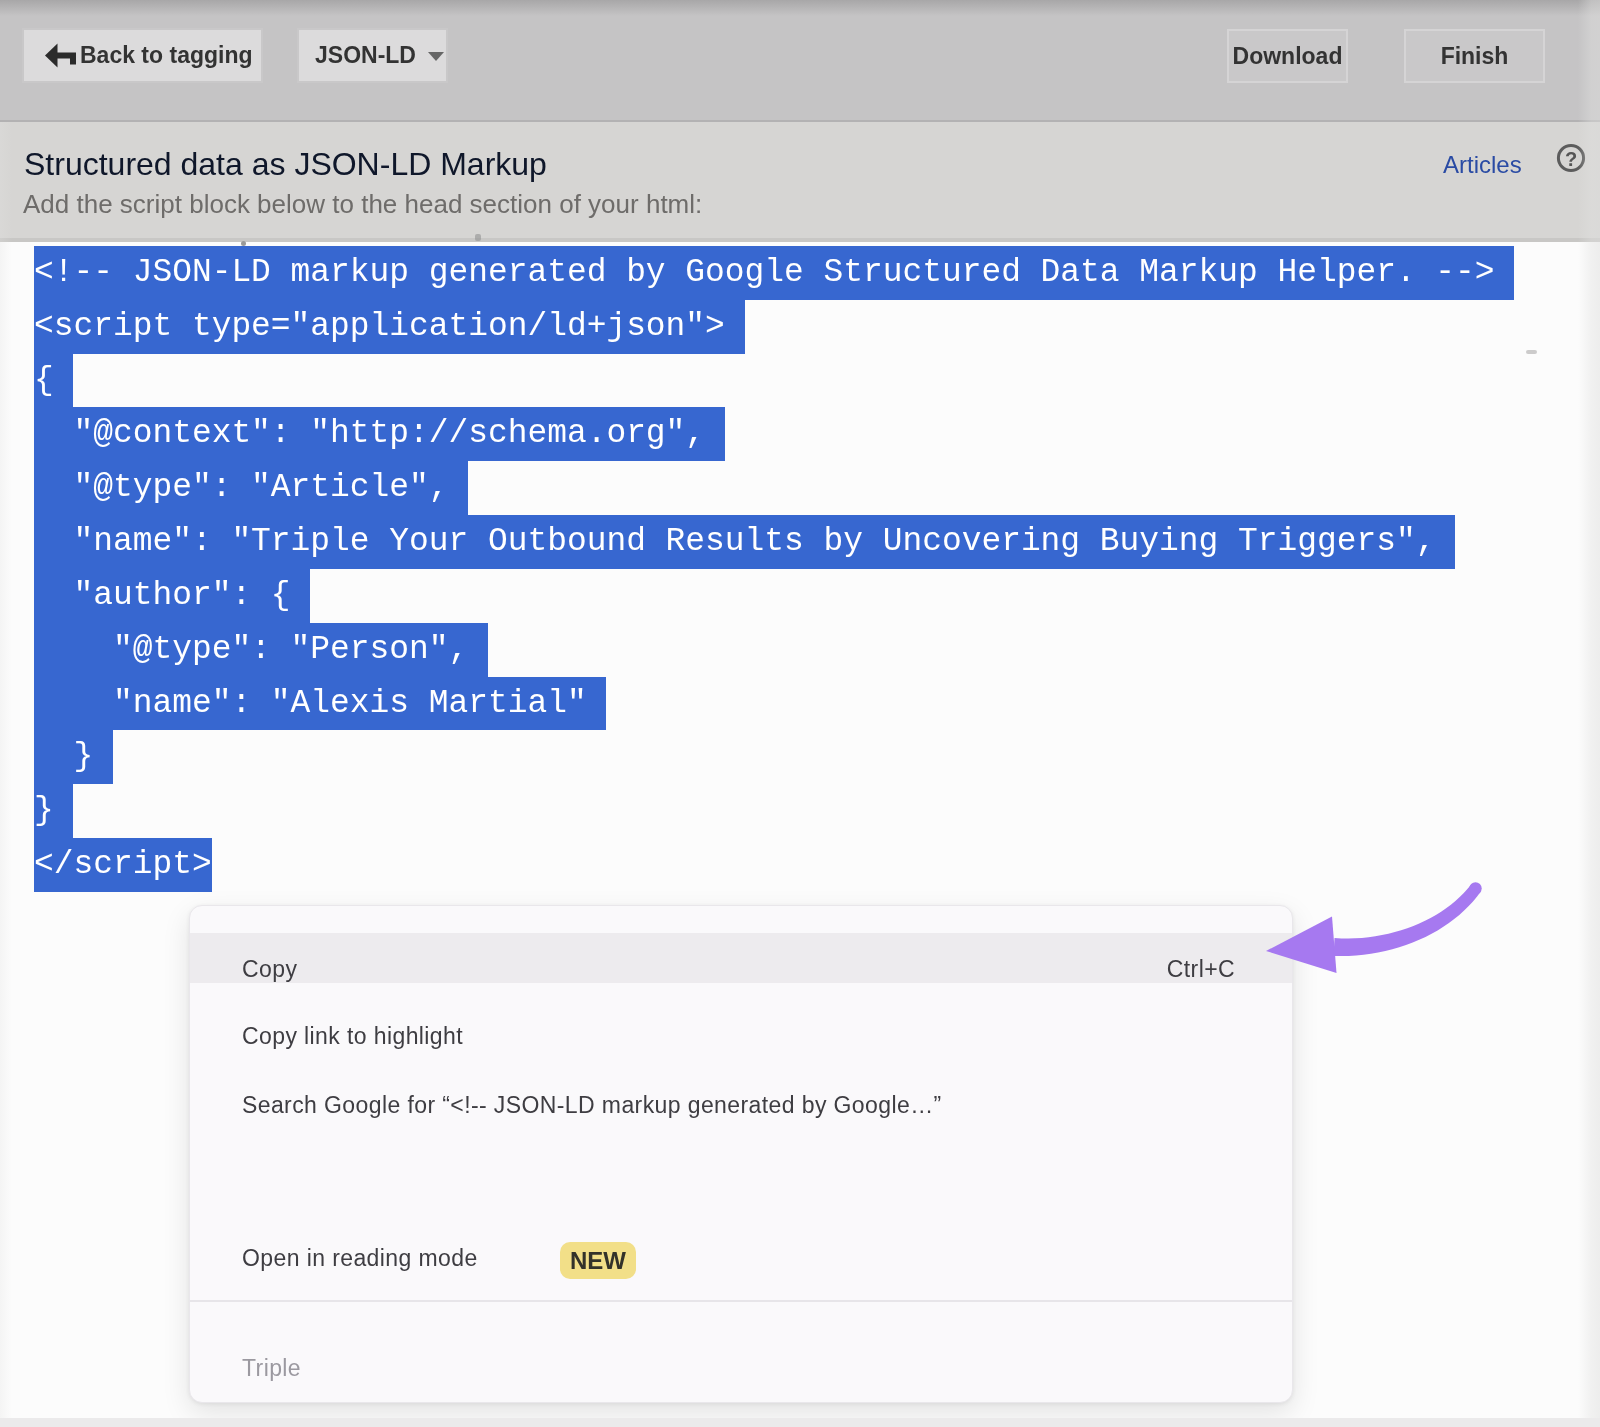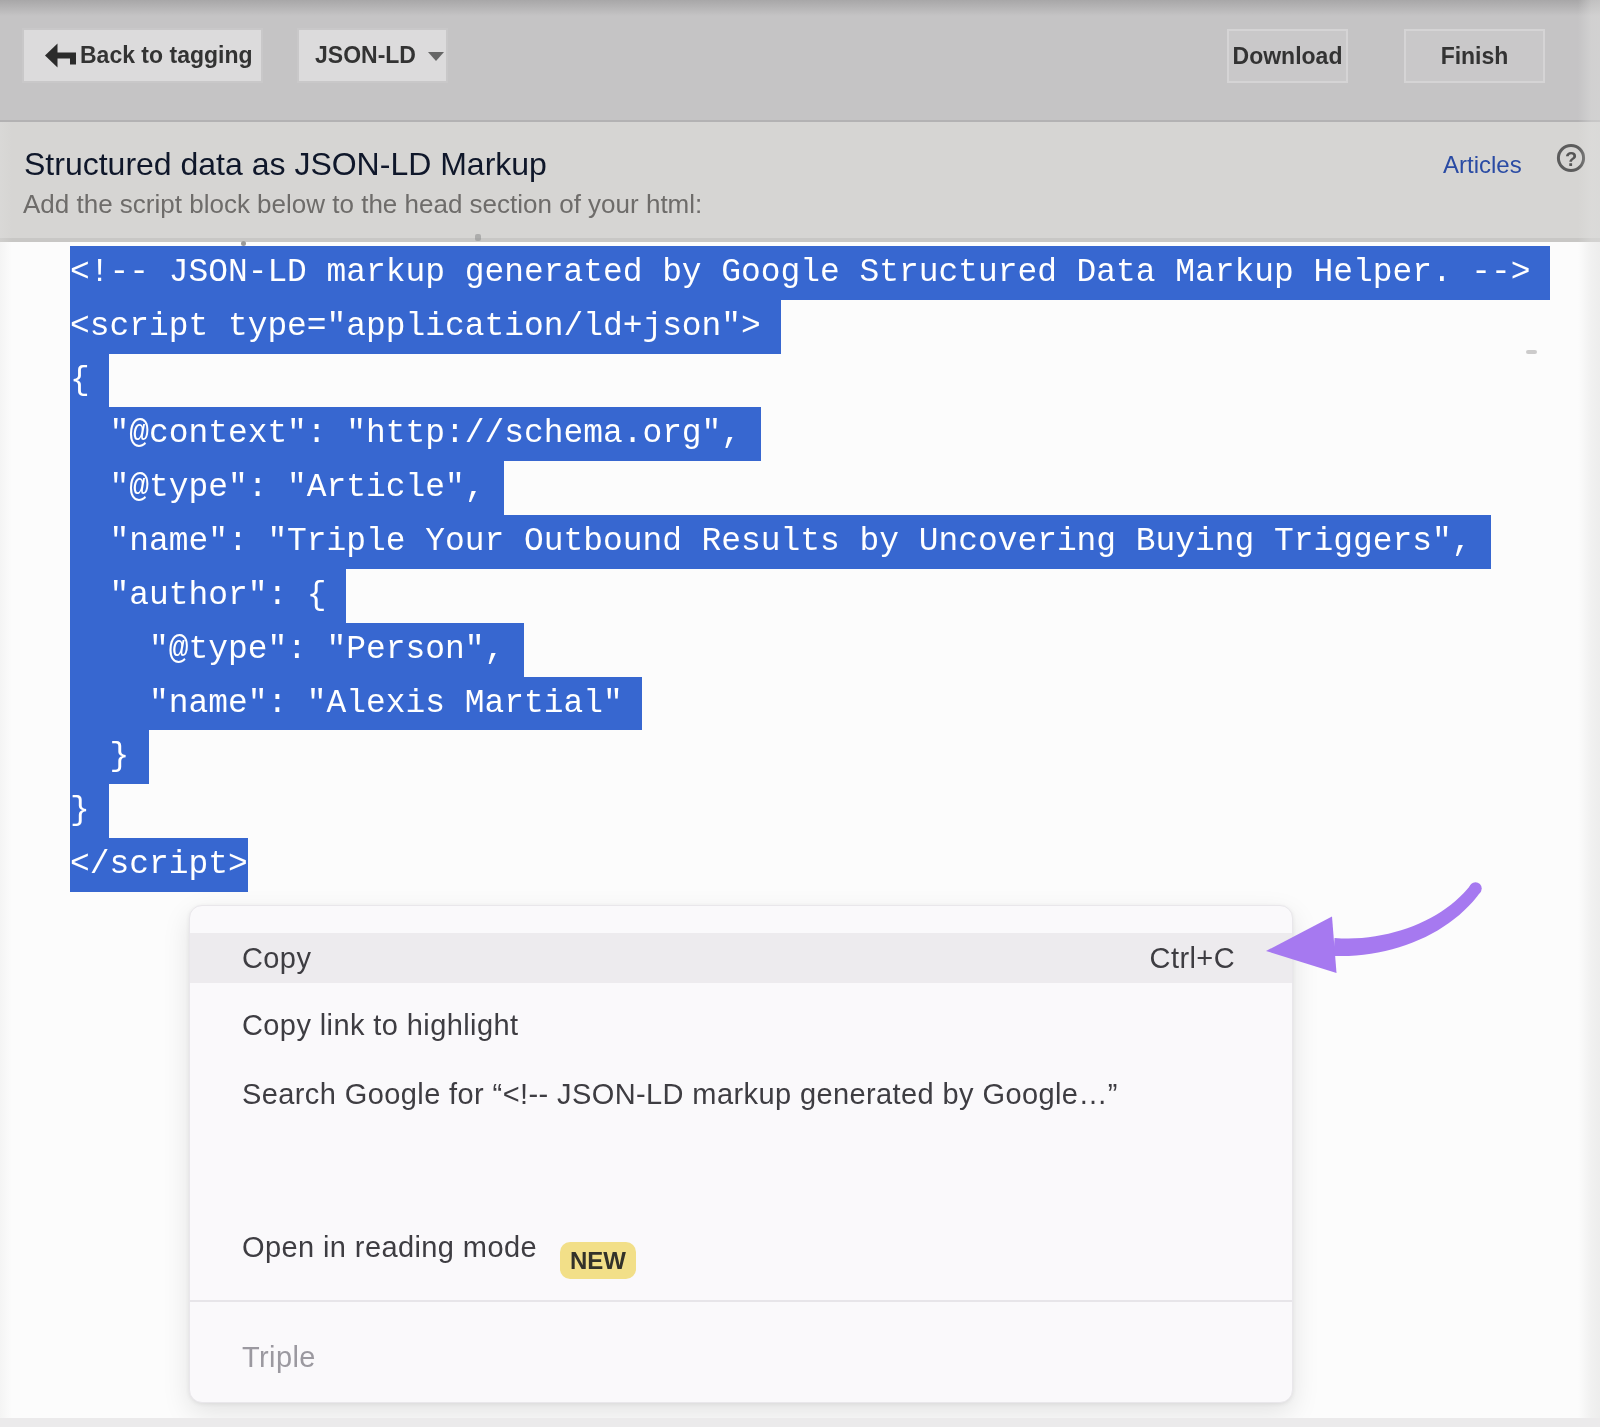"<!-- JSON-LD markup generated by" #code .sel { margin-left: 36px -> none }
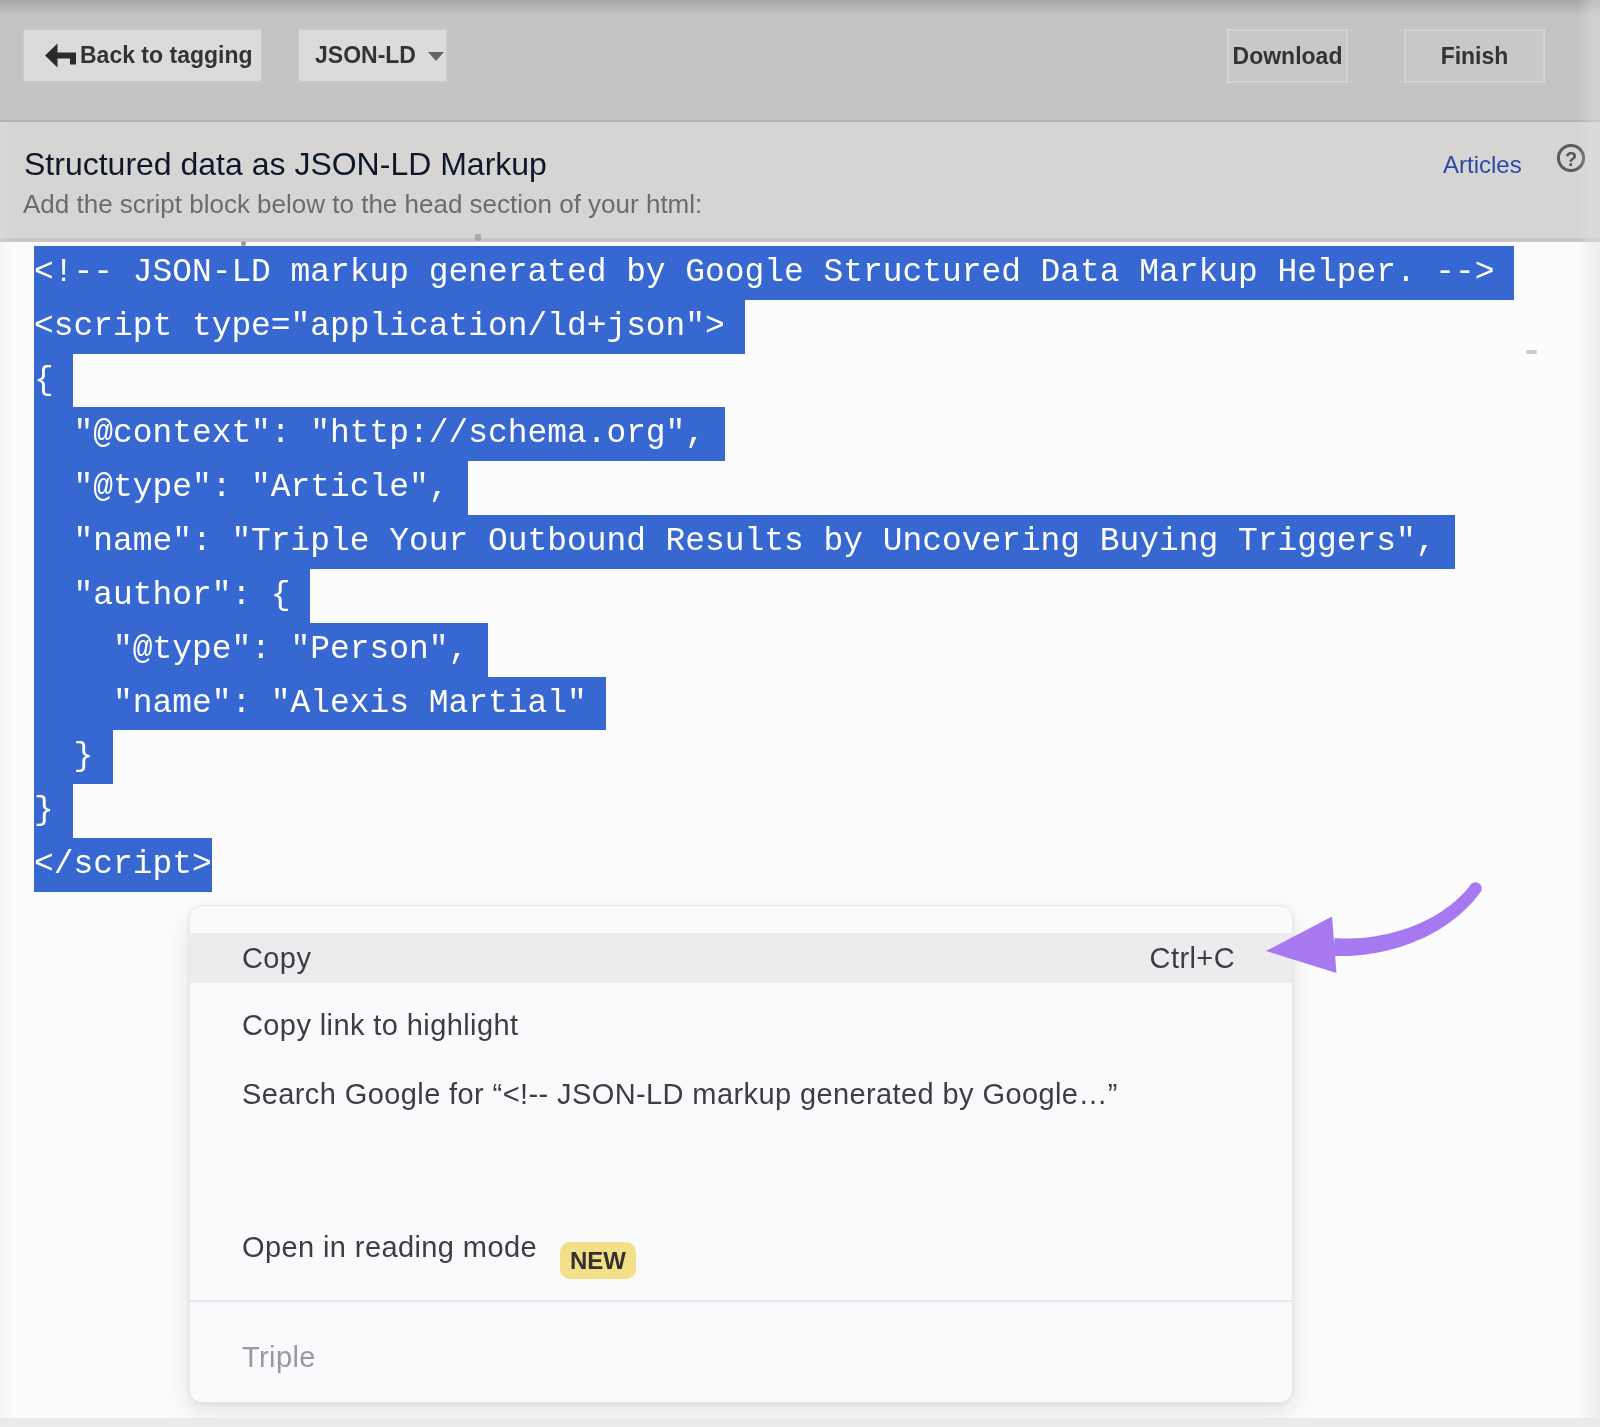"Copy" .mi { align-items: center -> flex-end; font-size: 29px -> 23px }
